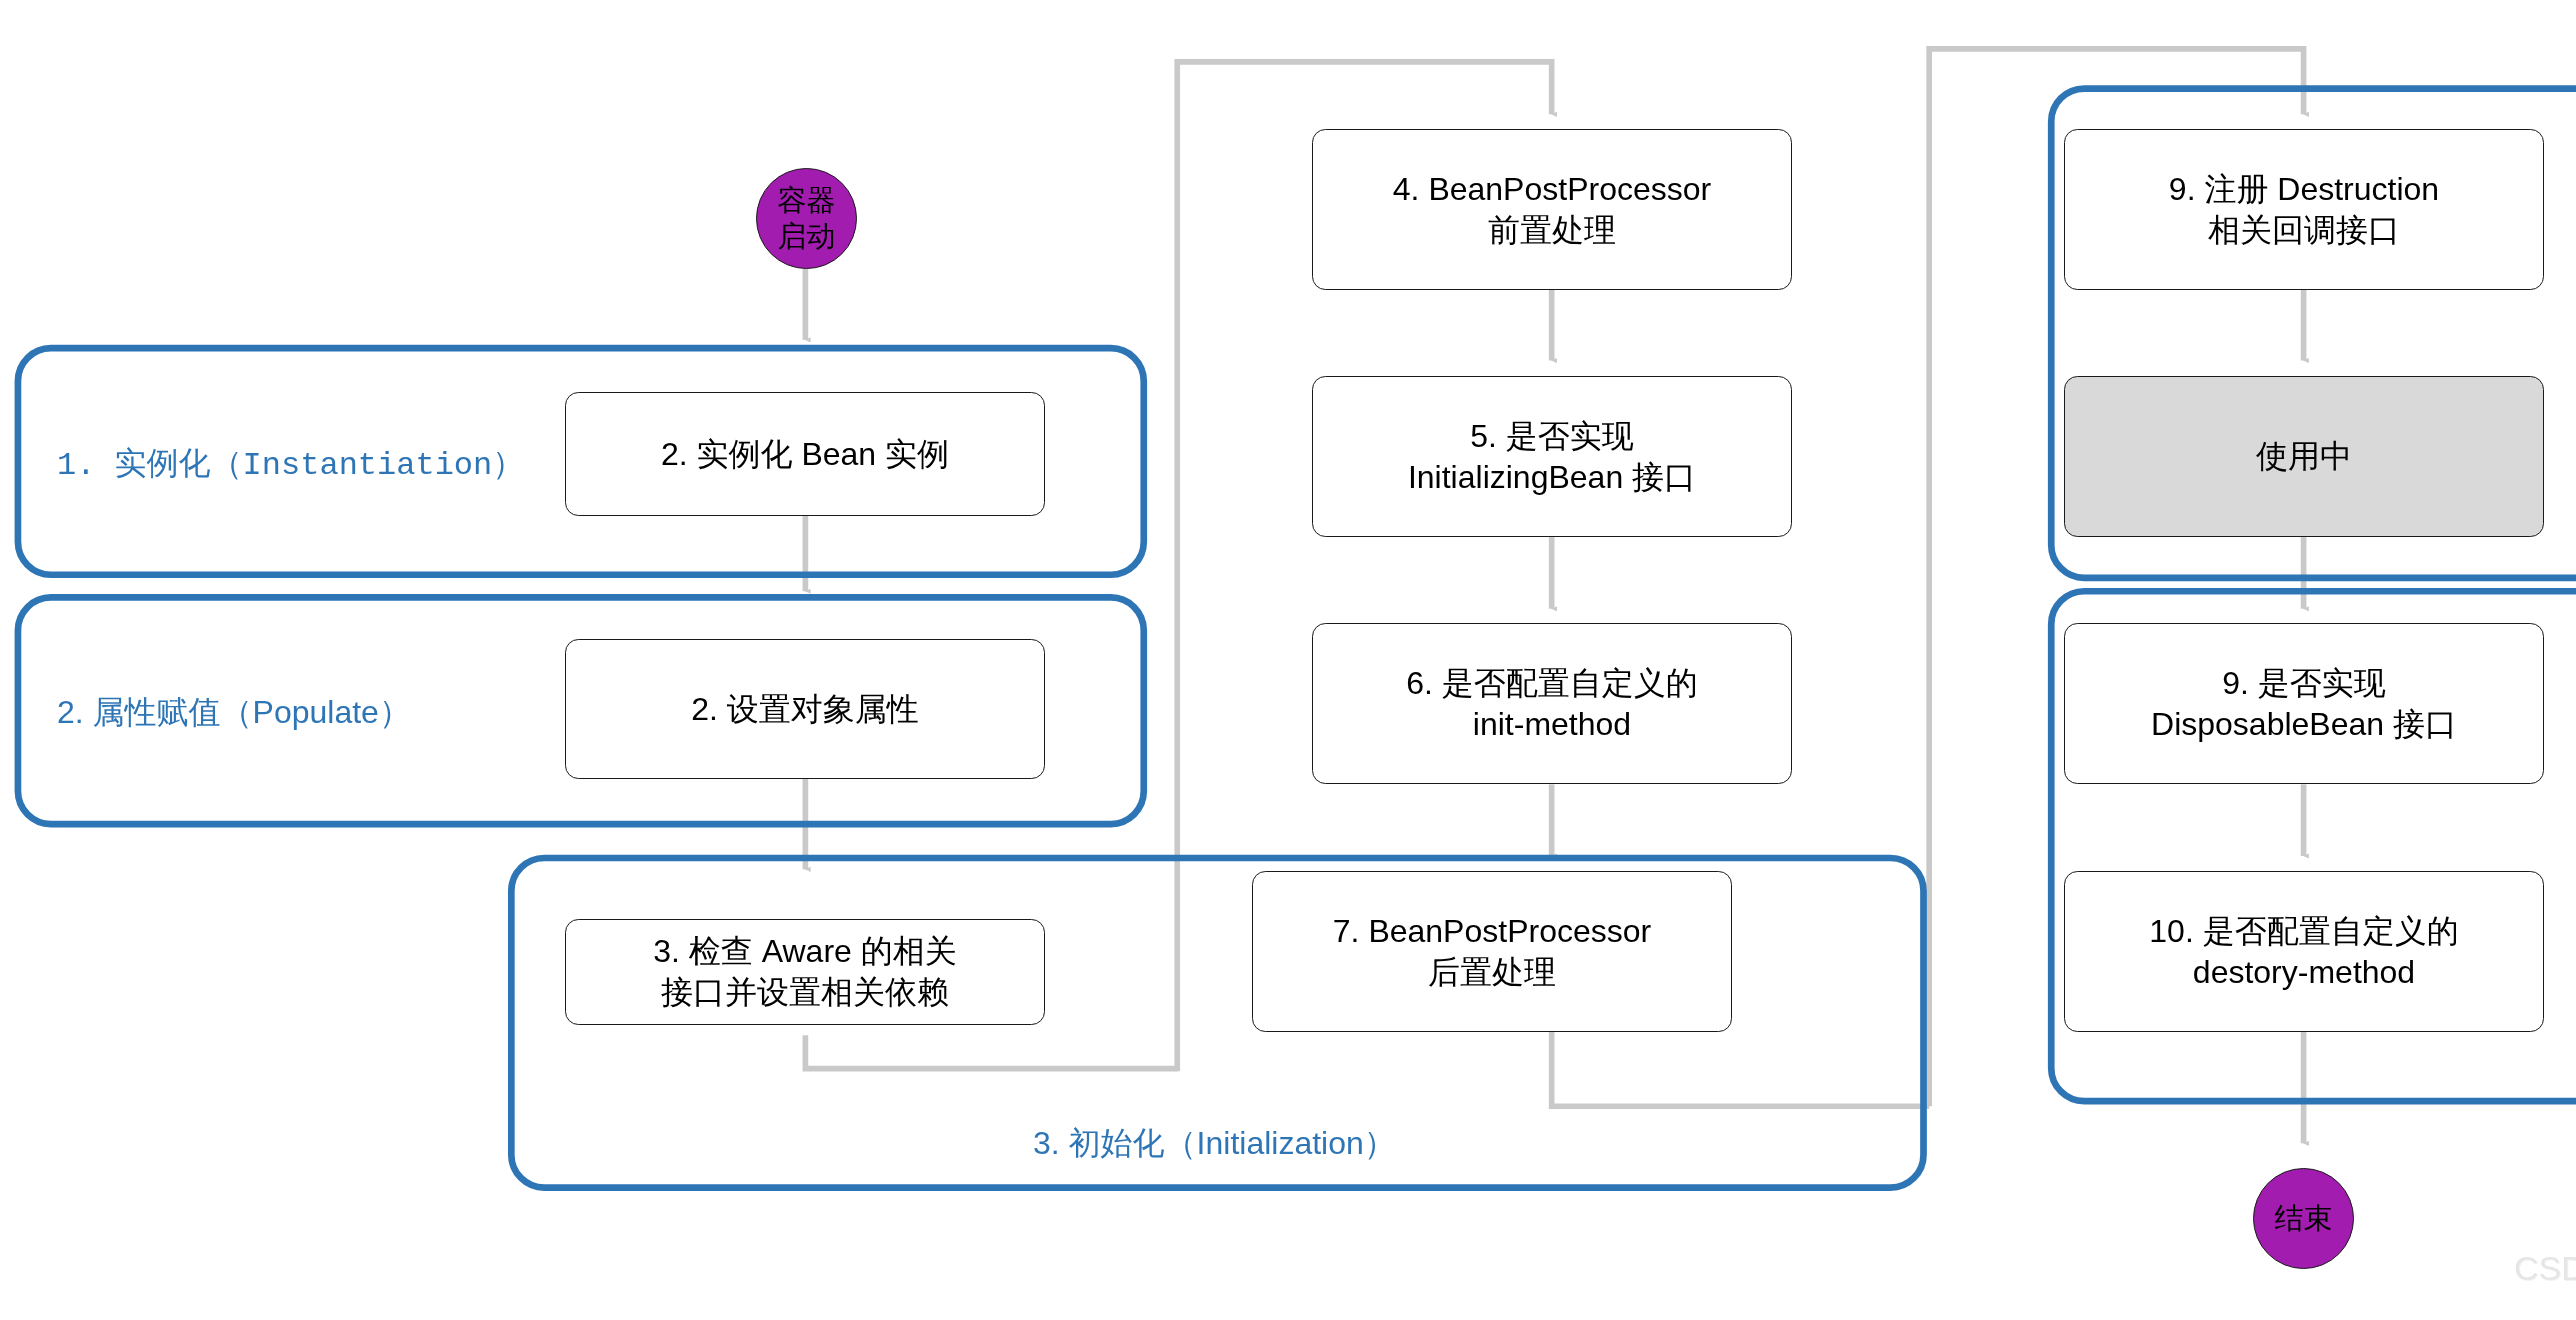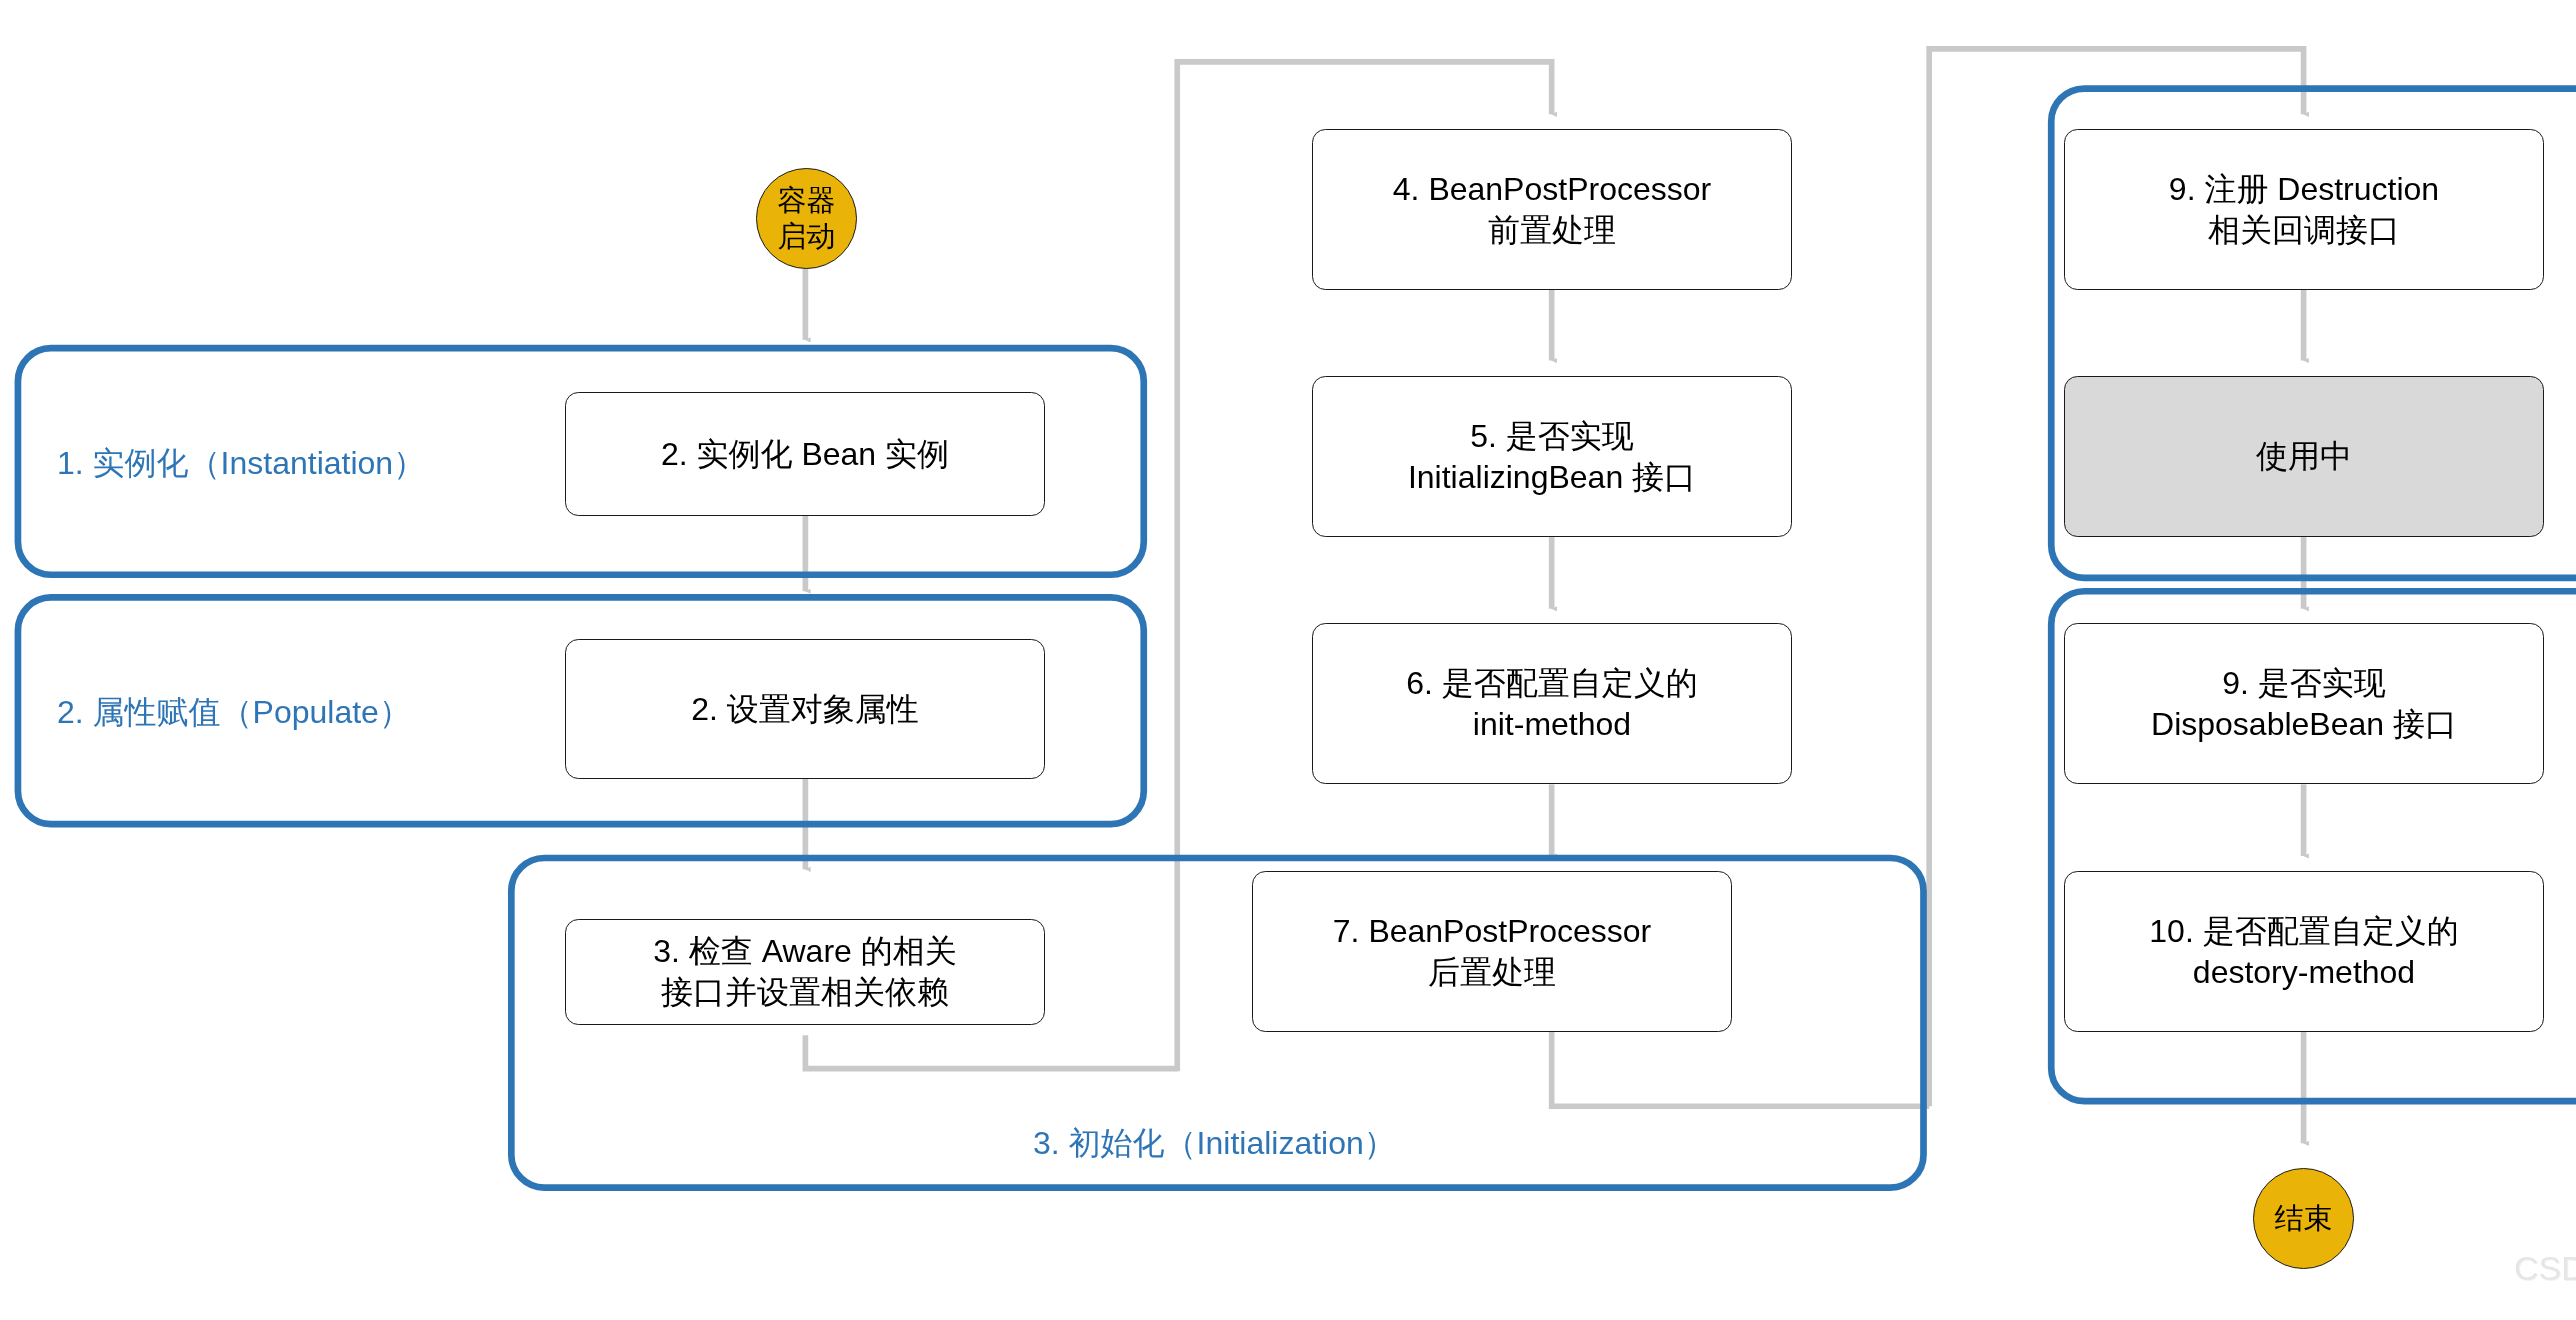"容器" .circ { background: #eab308 -> #a21caf }
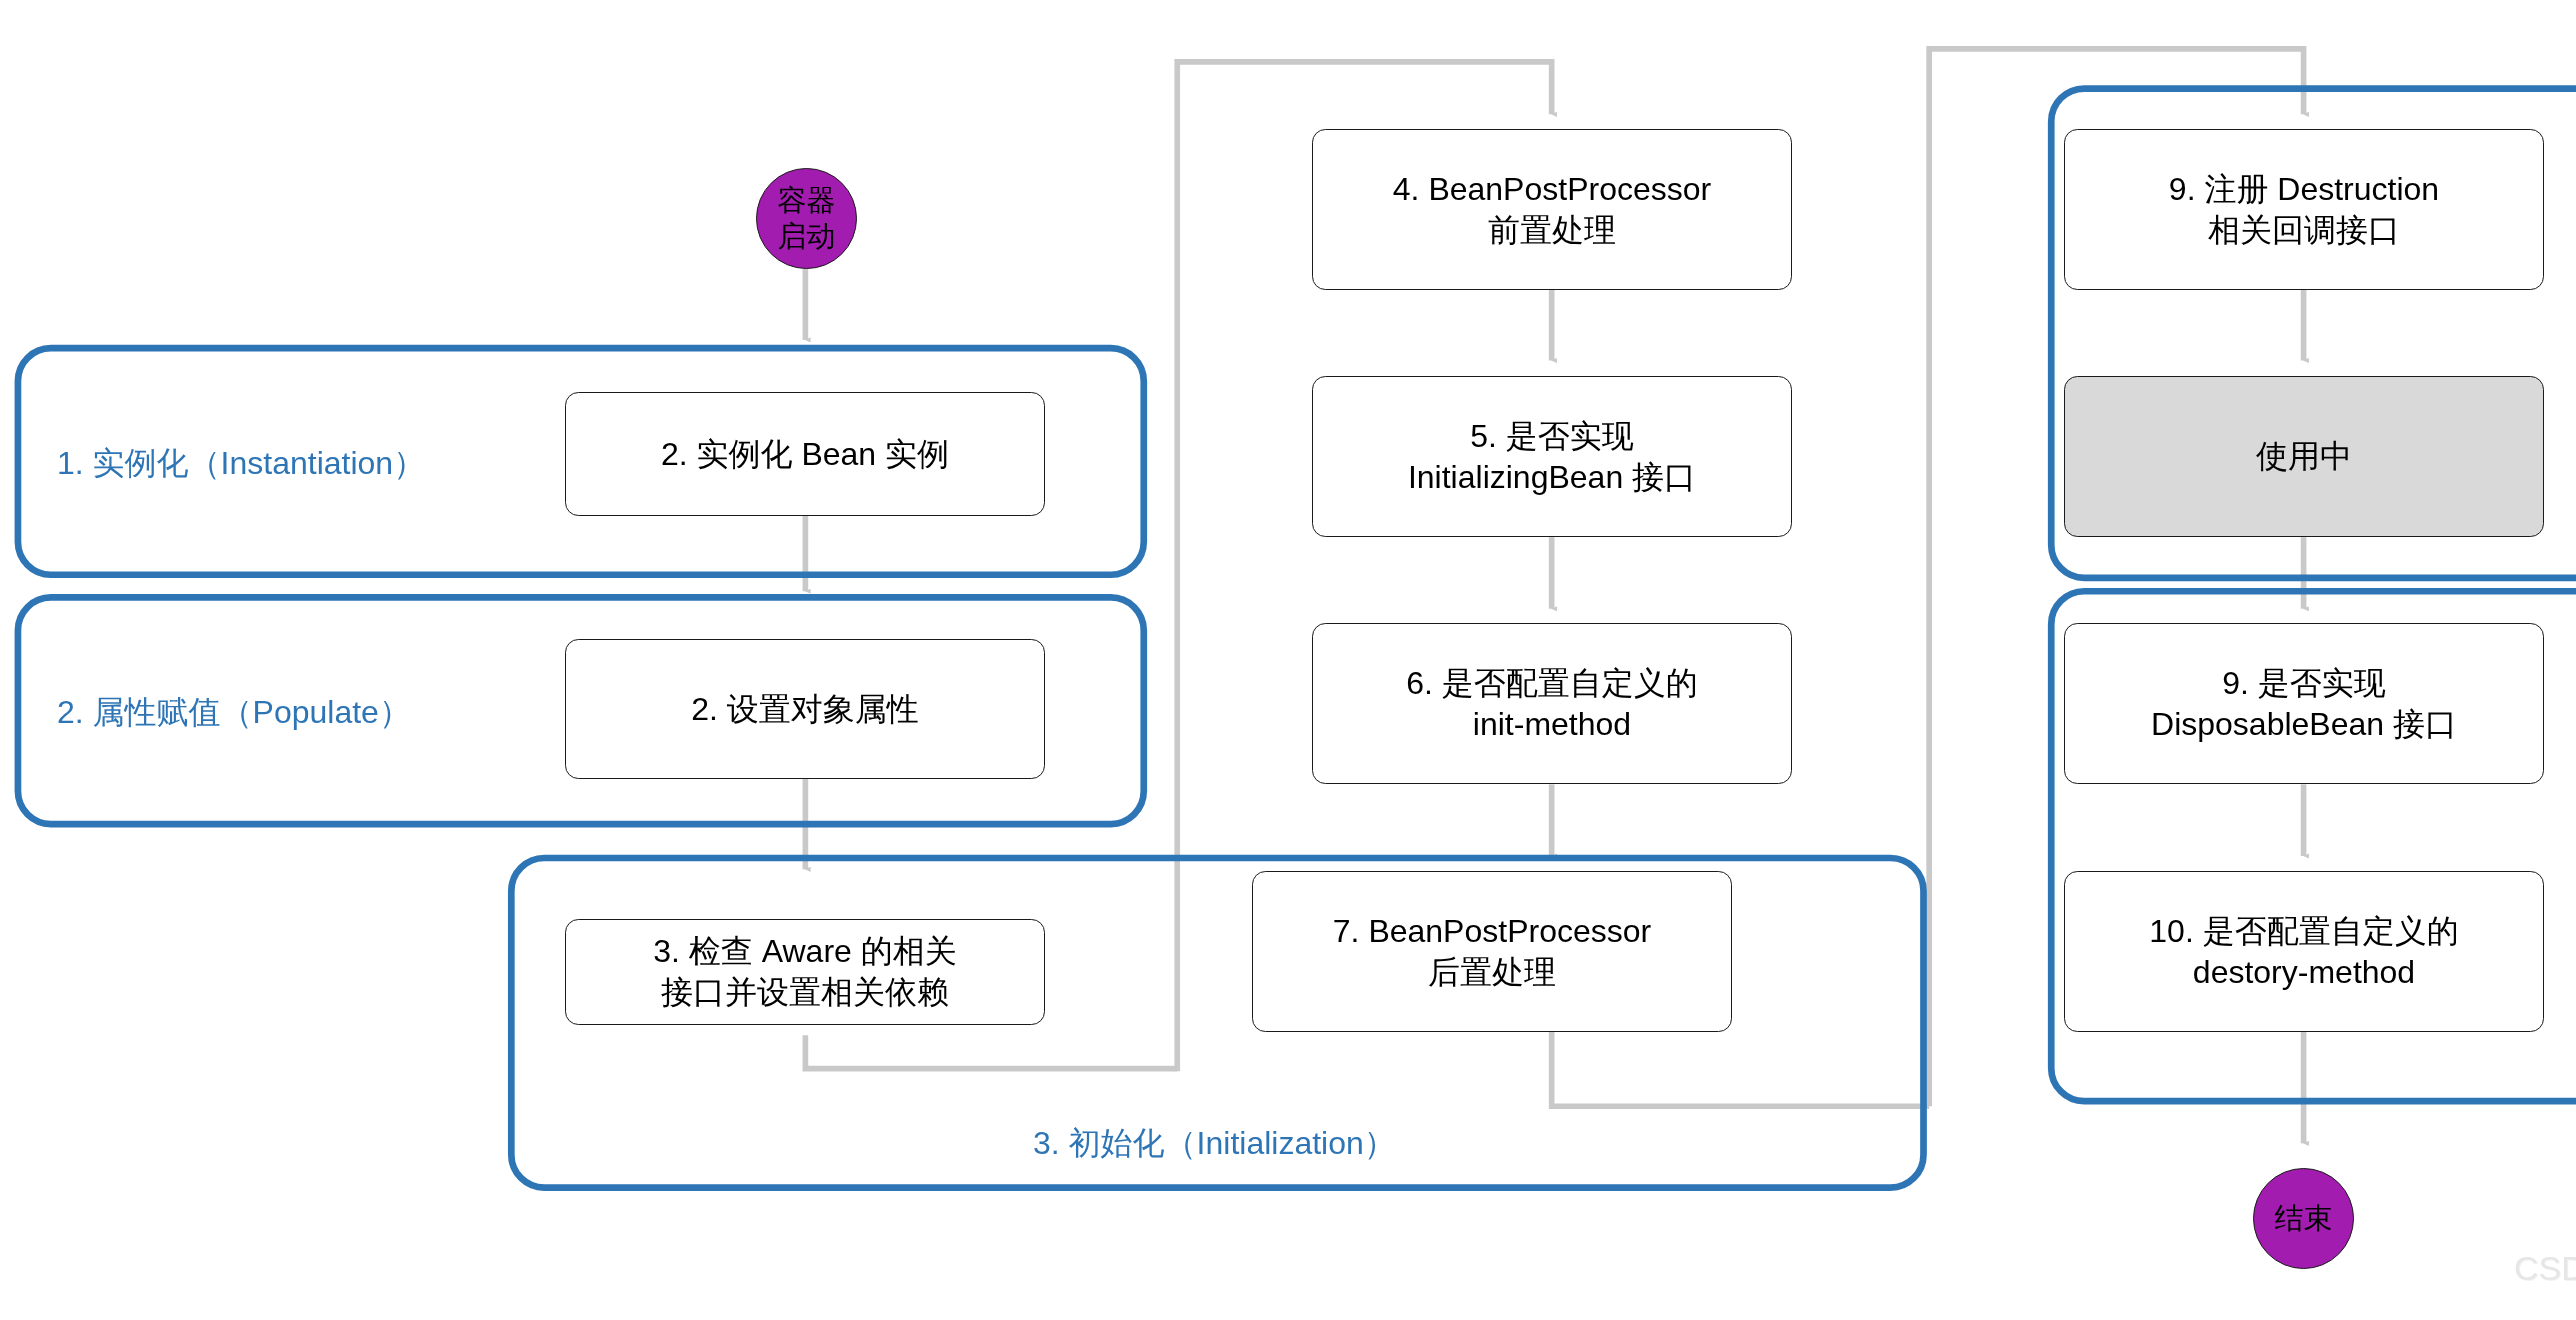"1. 实例化（Instantiation）" div.grouplabel { font-family: none -> Liberation Mono, monospace }
